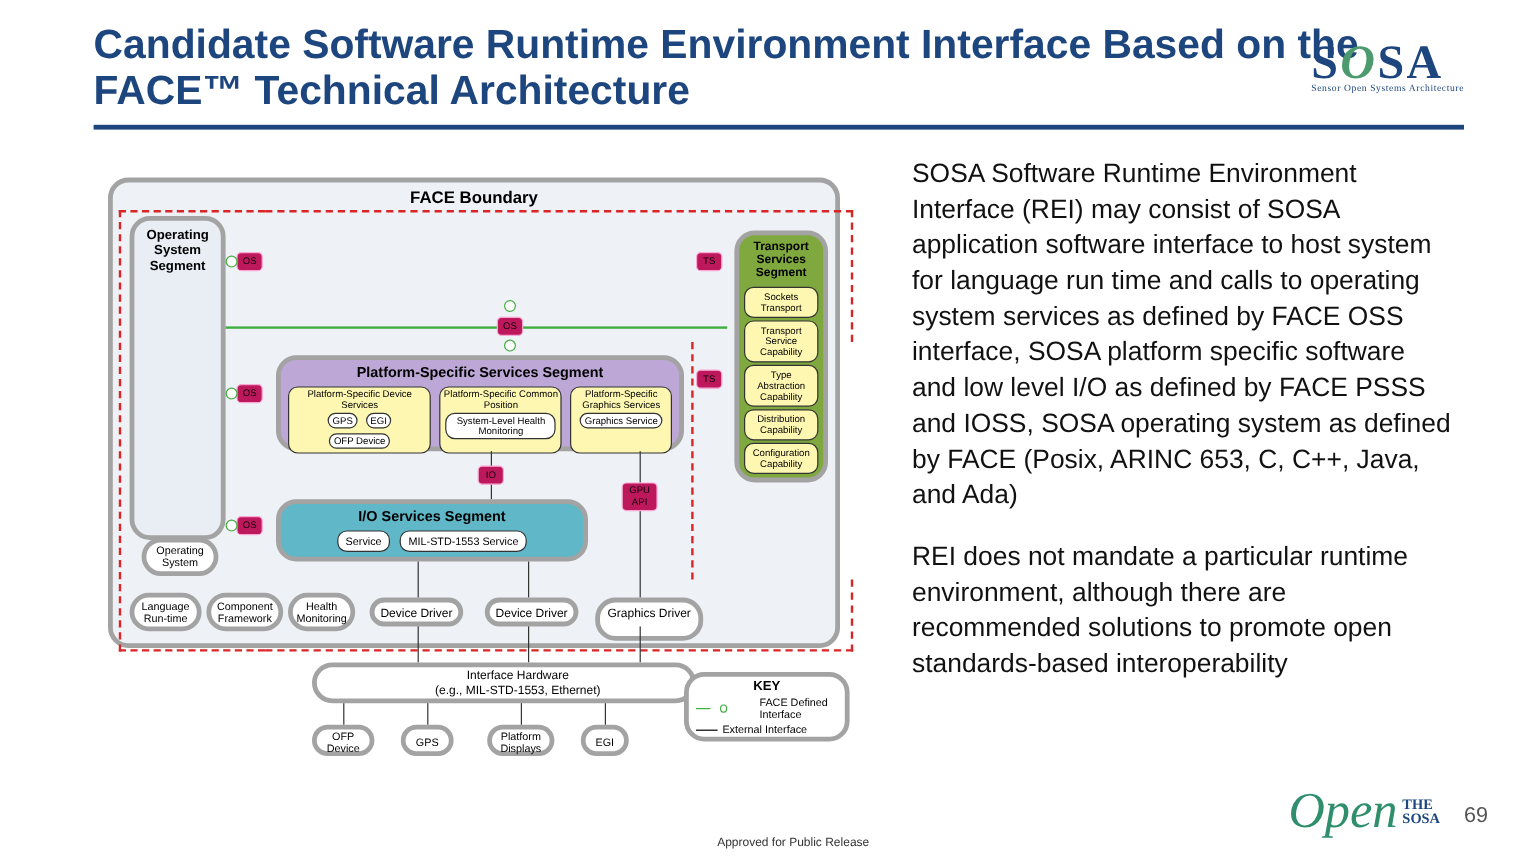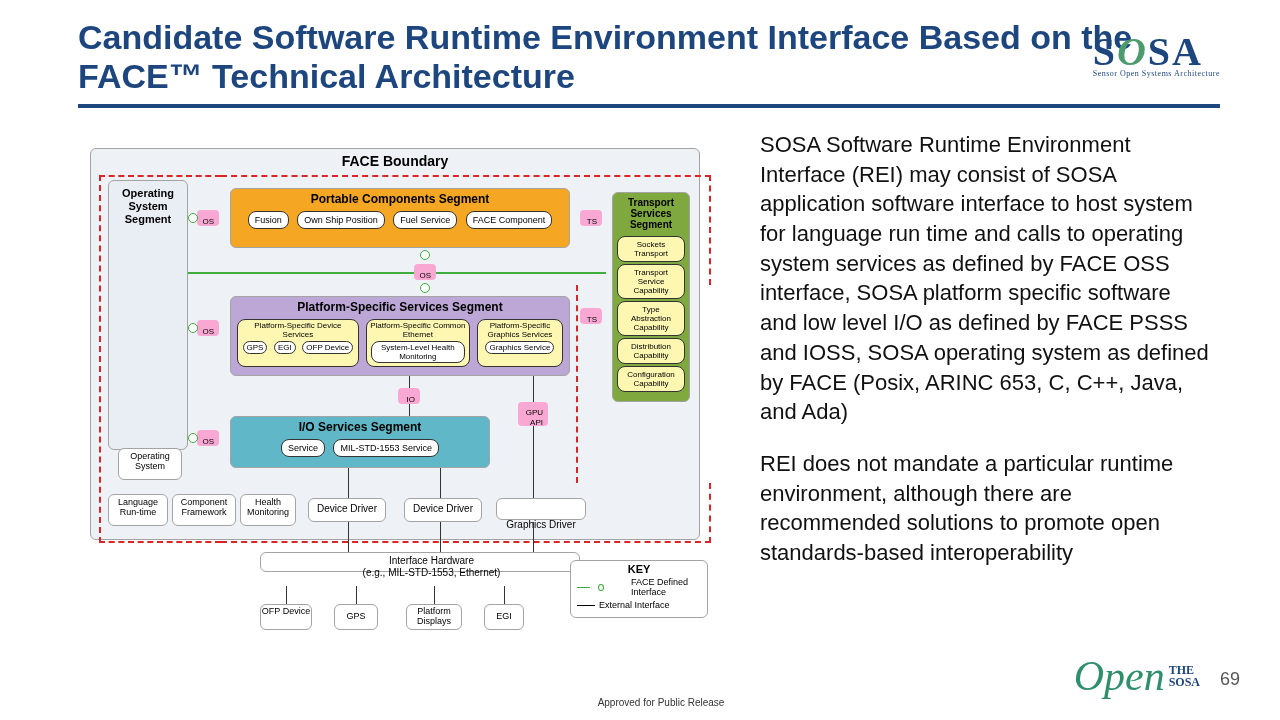"FACE Boundary" .box { border: 1px solid #a3a3a3 -> 4px solid #a3a3a3; border-radius: 6px -> 17px }
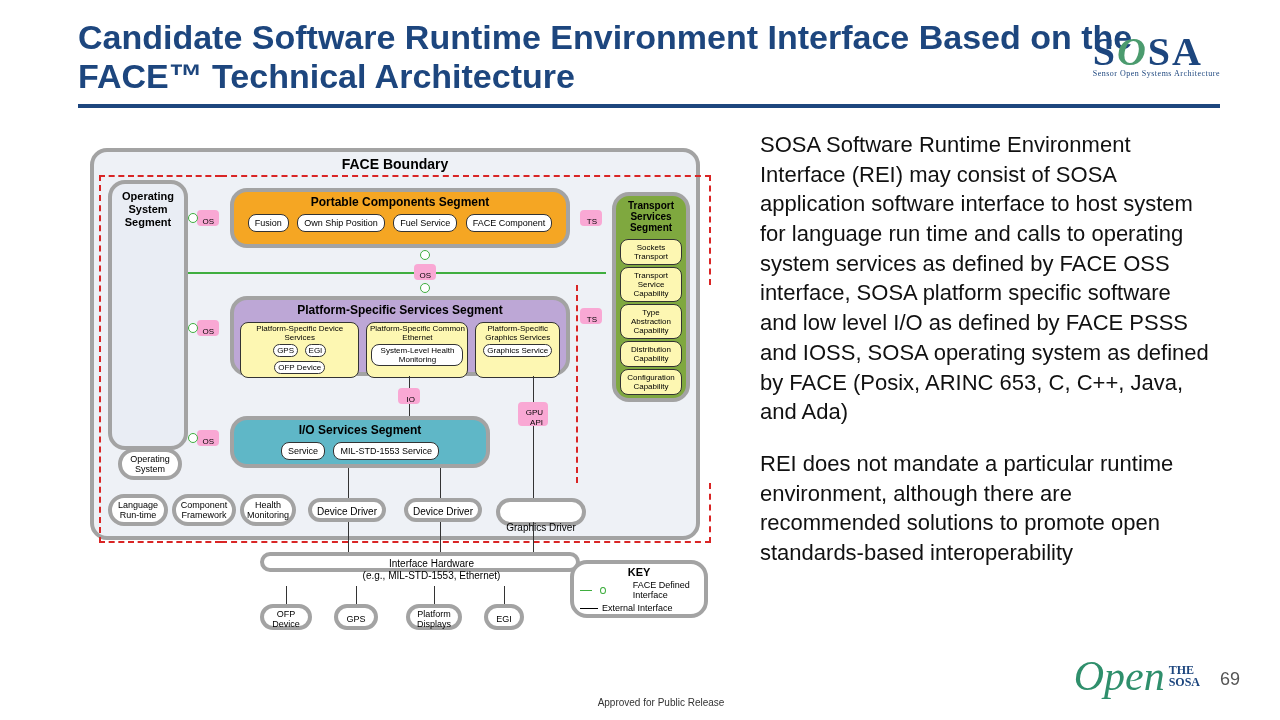"Portable Components Segment" div.box { html: <div> <div>Portable Components Segment</div> <div> <span>Fusion</span> <span>Own Ship Position</span> <span>Fuel Service</span> <span>FACE Component</span> </div> </div> -> none }
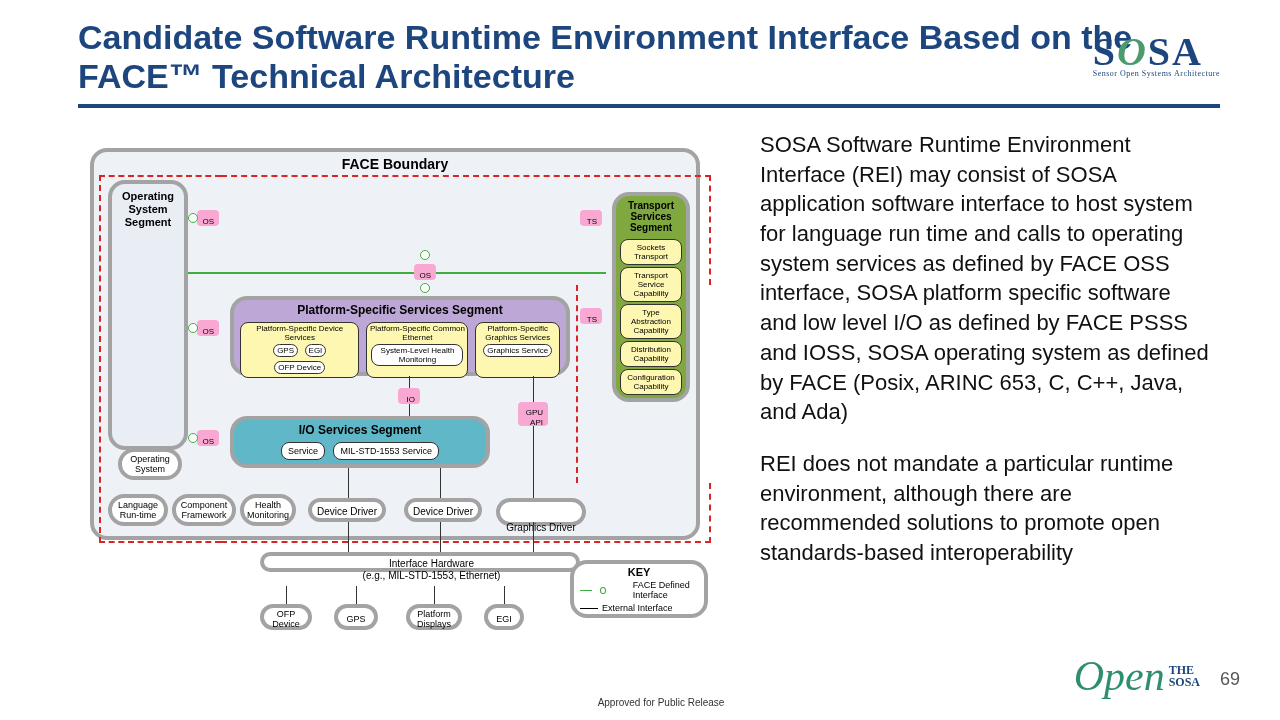"OS" .node { background: #f9a8d4 -> #be185d; border: 5px solid #f9a8d4 -> 1px solid #f9a8d4; text-align: right -> center }
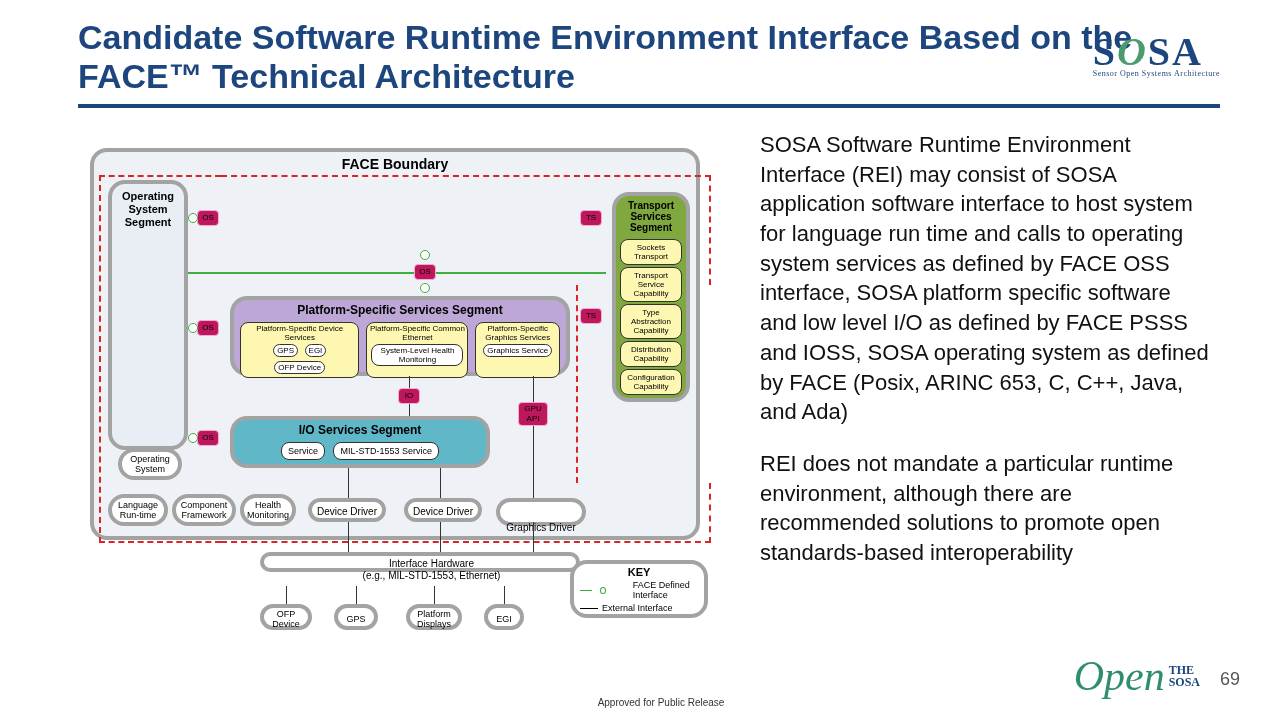"Platform-Specific Common Ethernet" div.small { text: Ethernet -> Position }
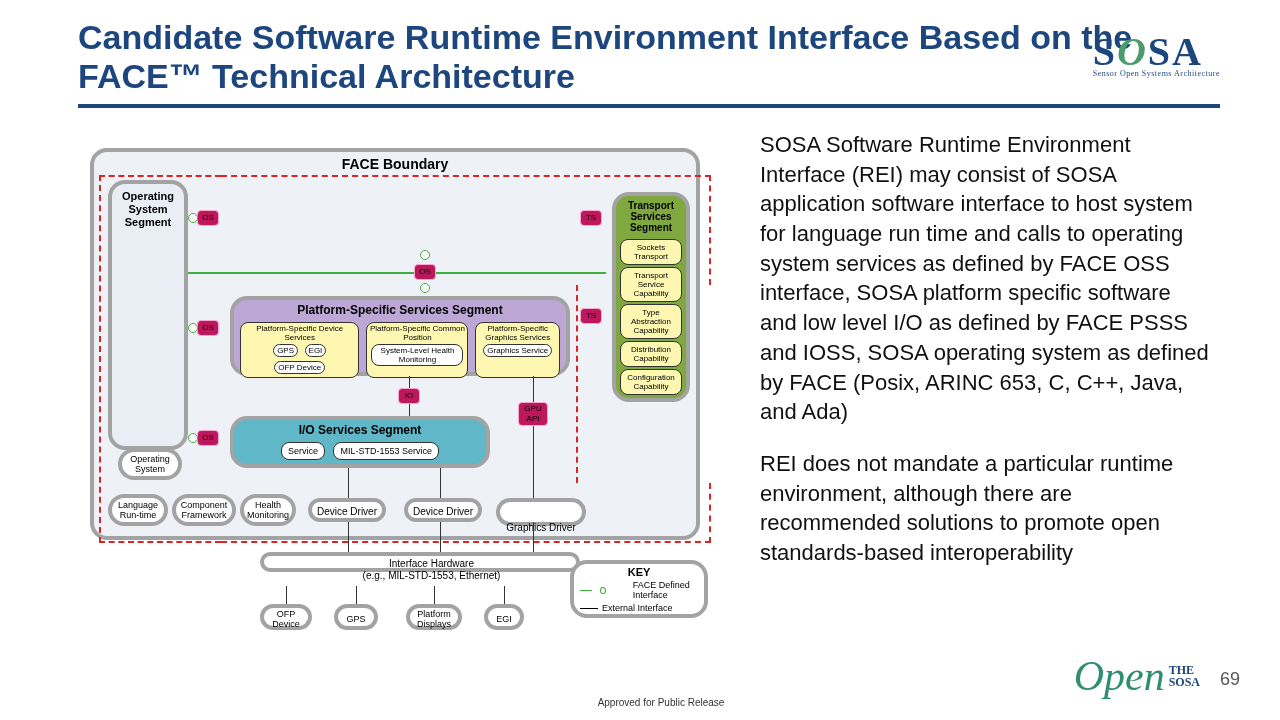"Graphics Driver" div.box { height: 16px -> 36px; padding-top: 20px -> 4px }
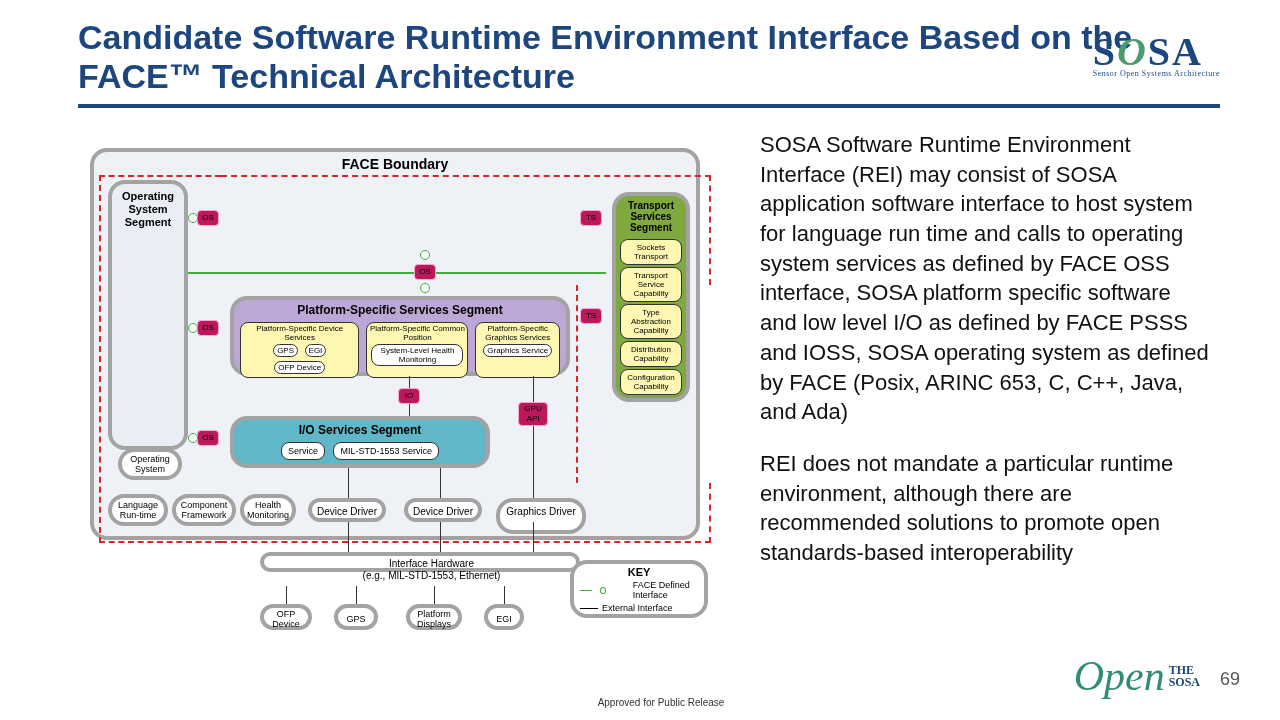"Interface Hardware" div.box { height: 20px -> 34px }
